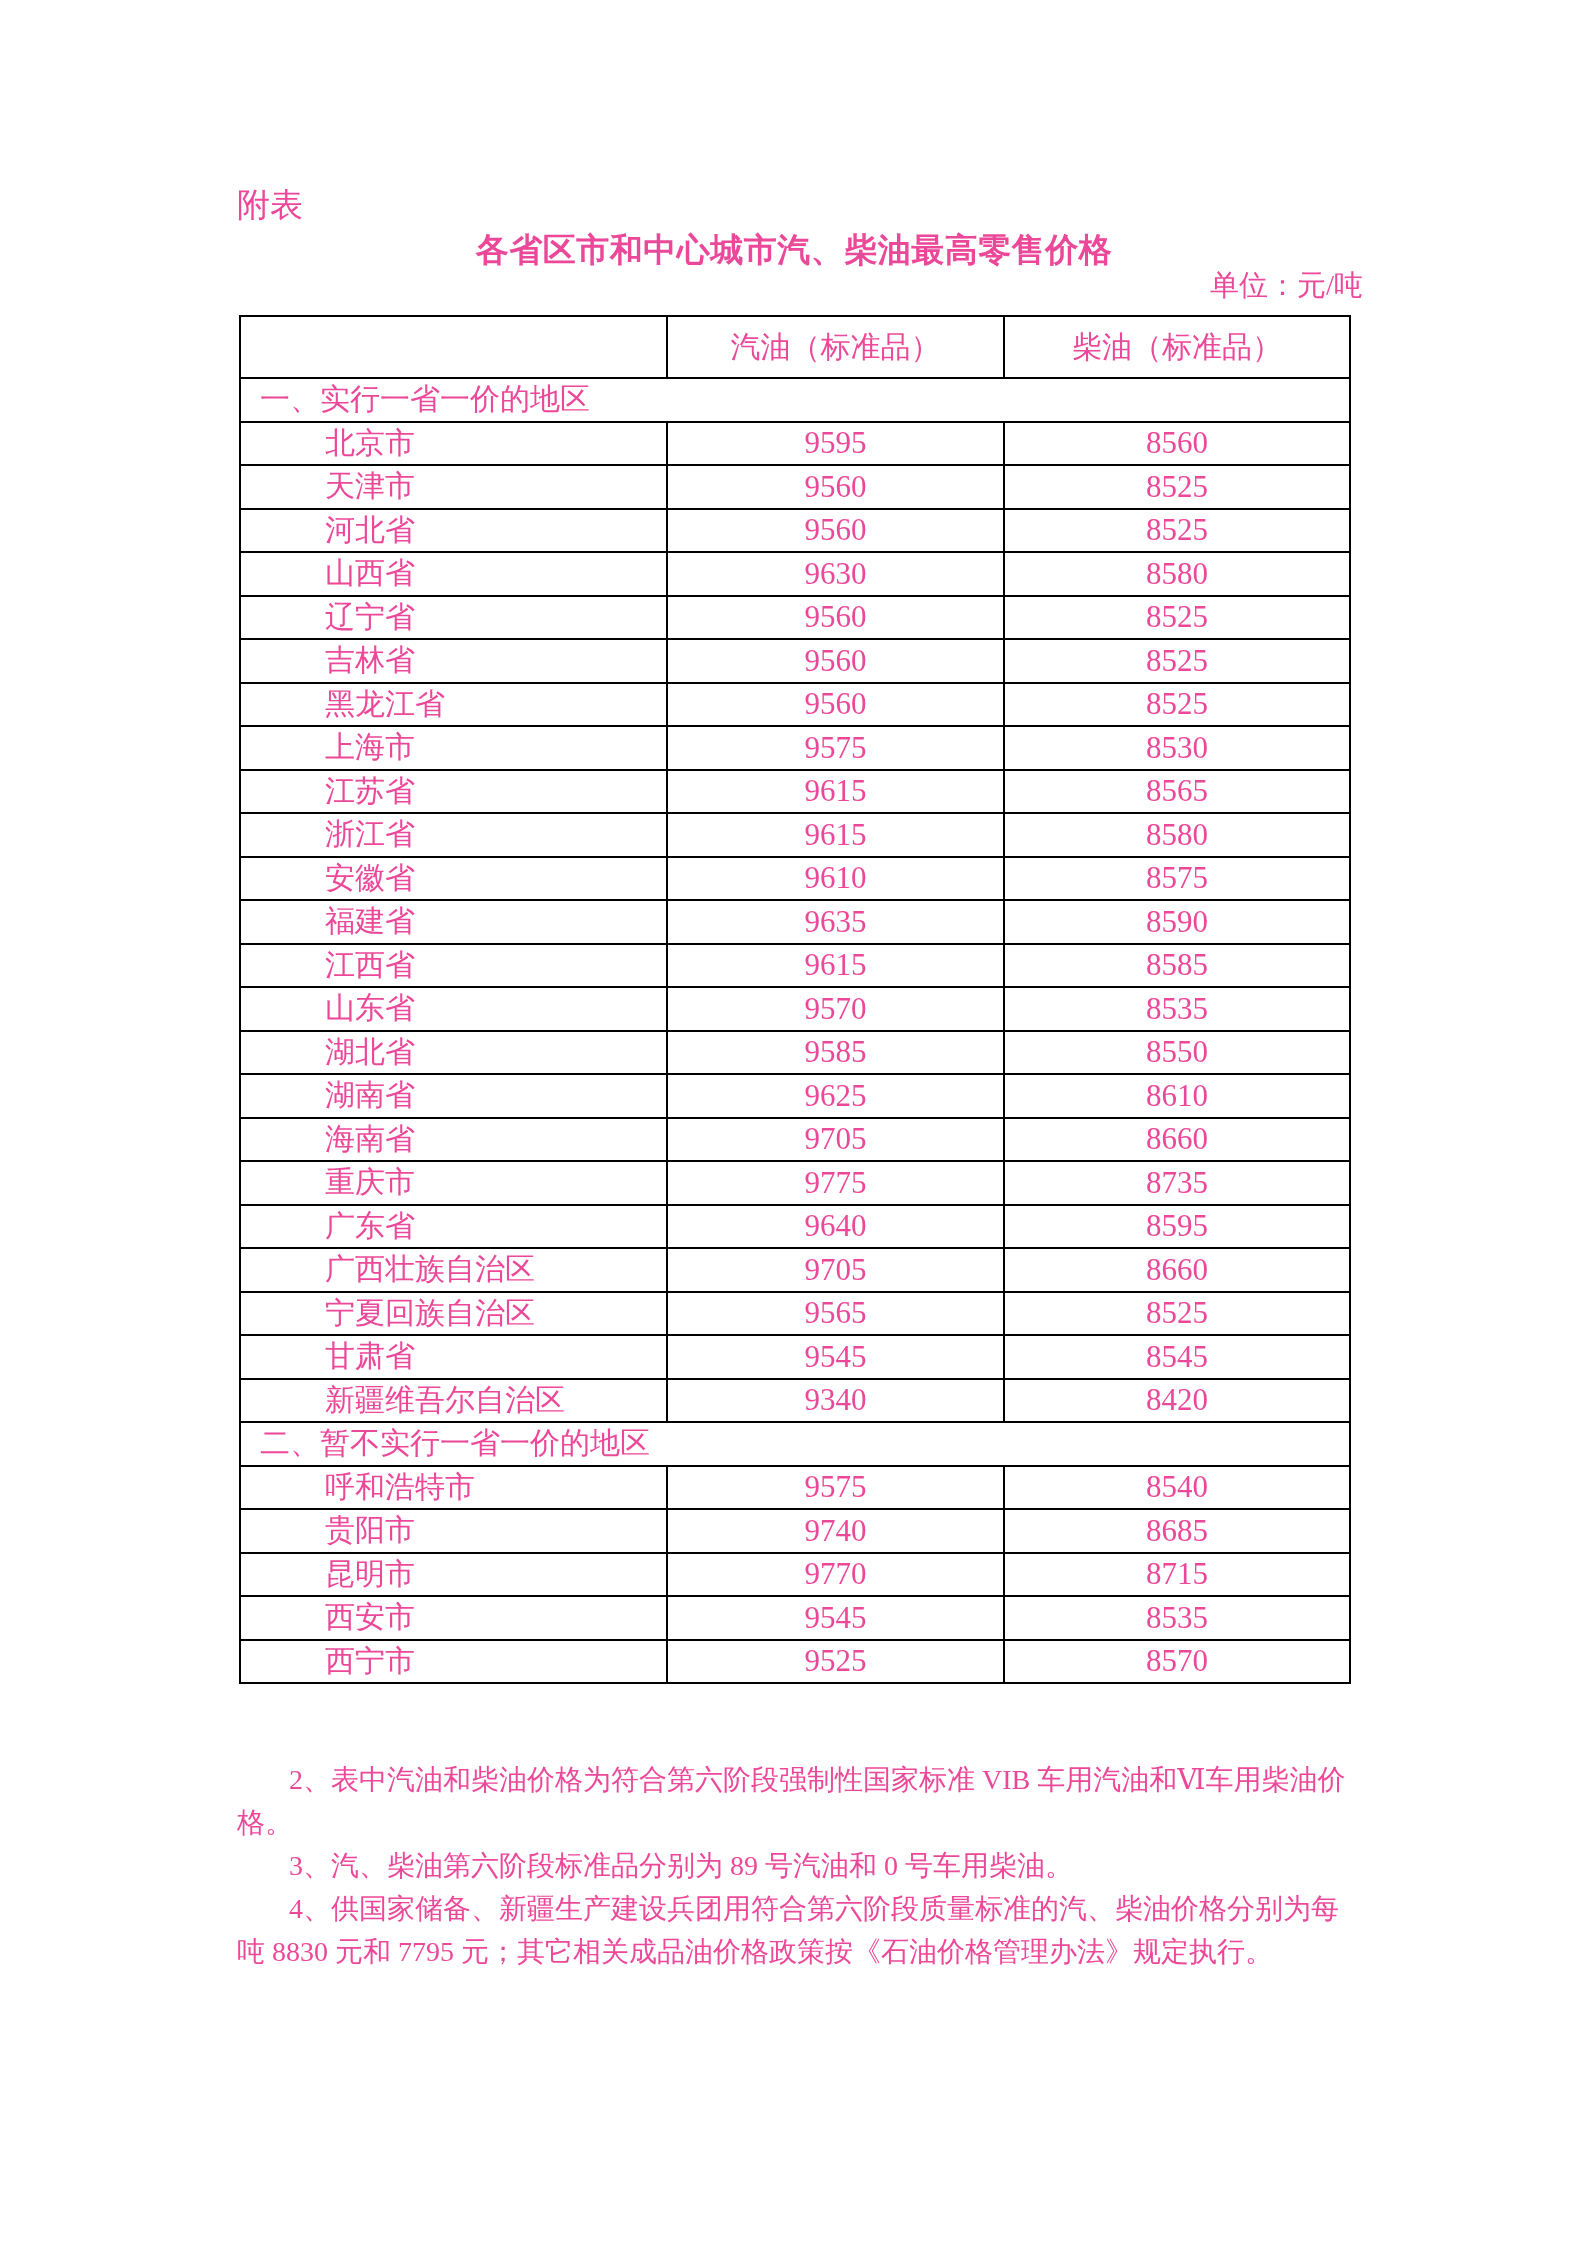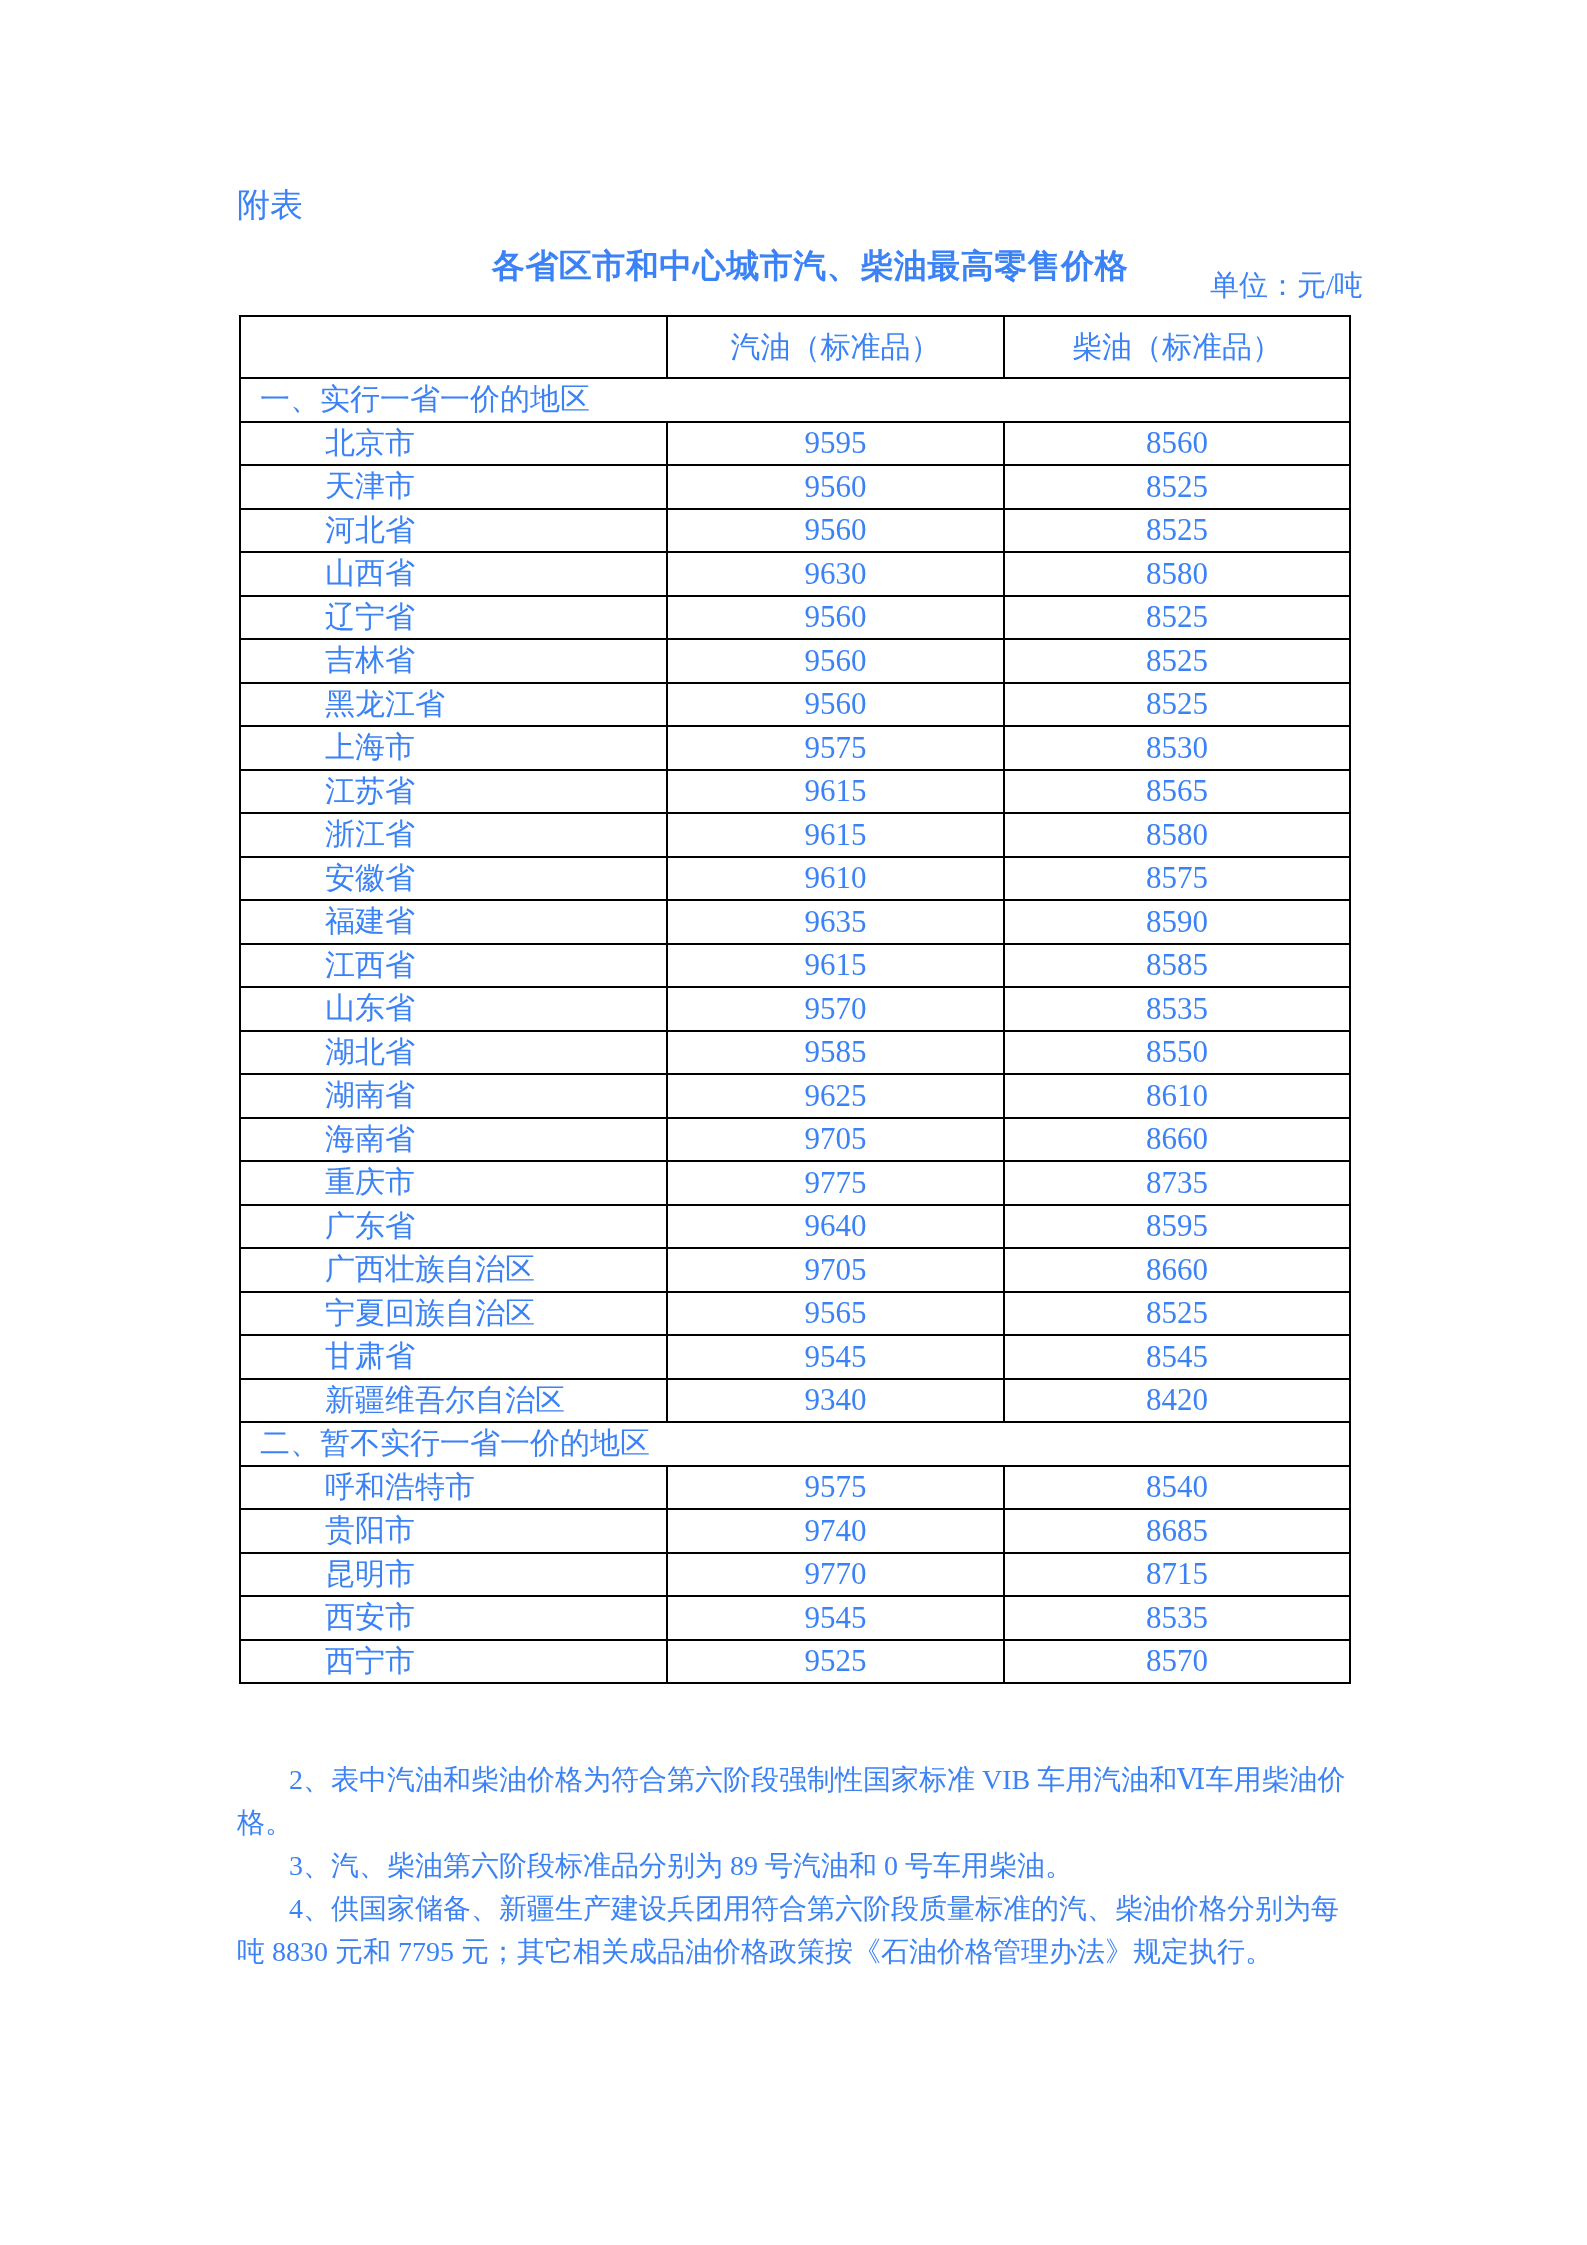"附表" .page { color: #3b82f6 -> #ec4899 }
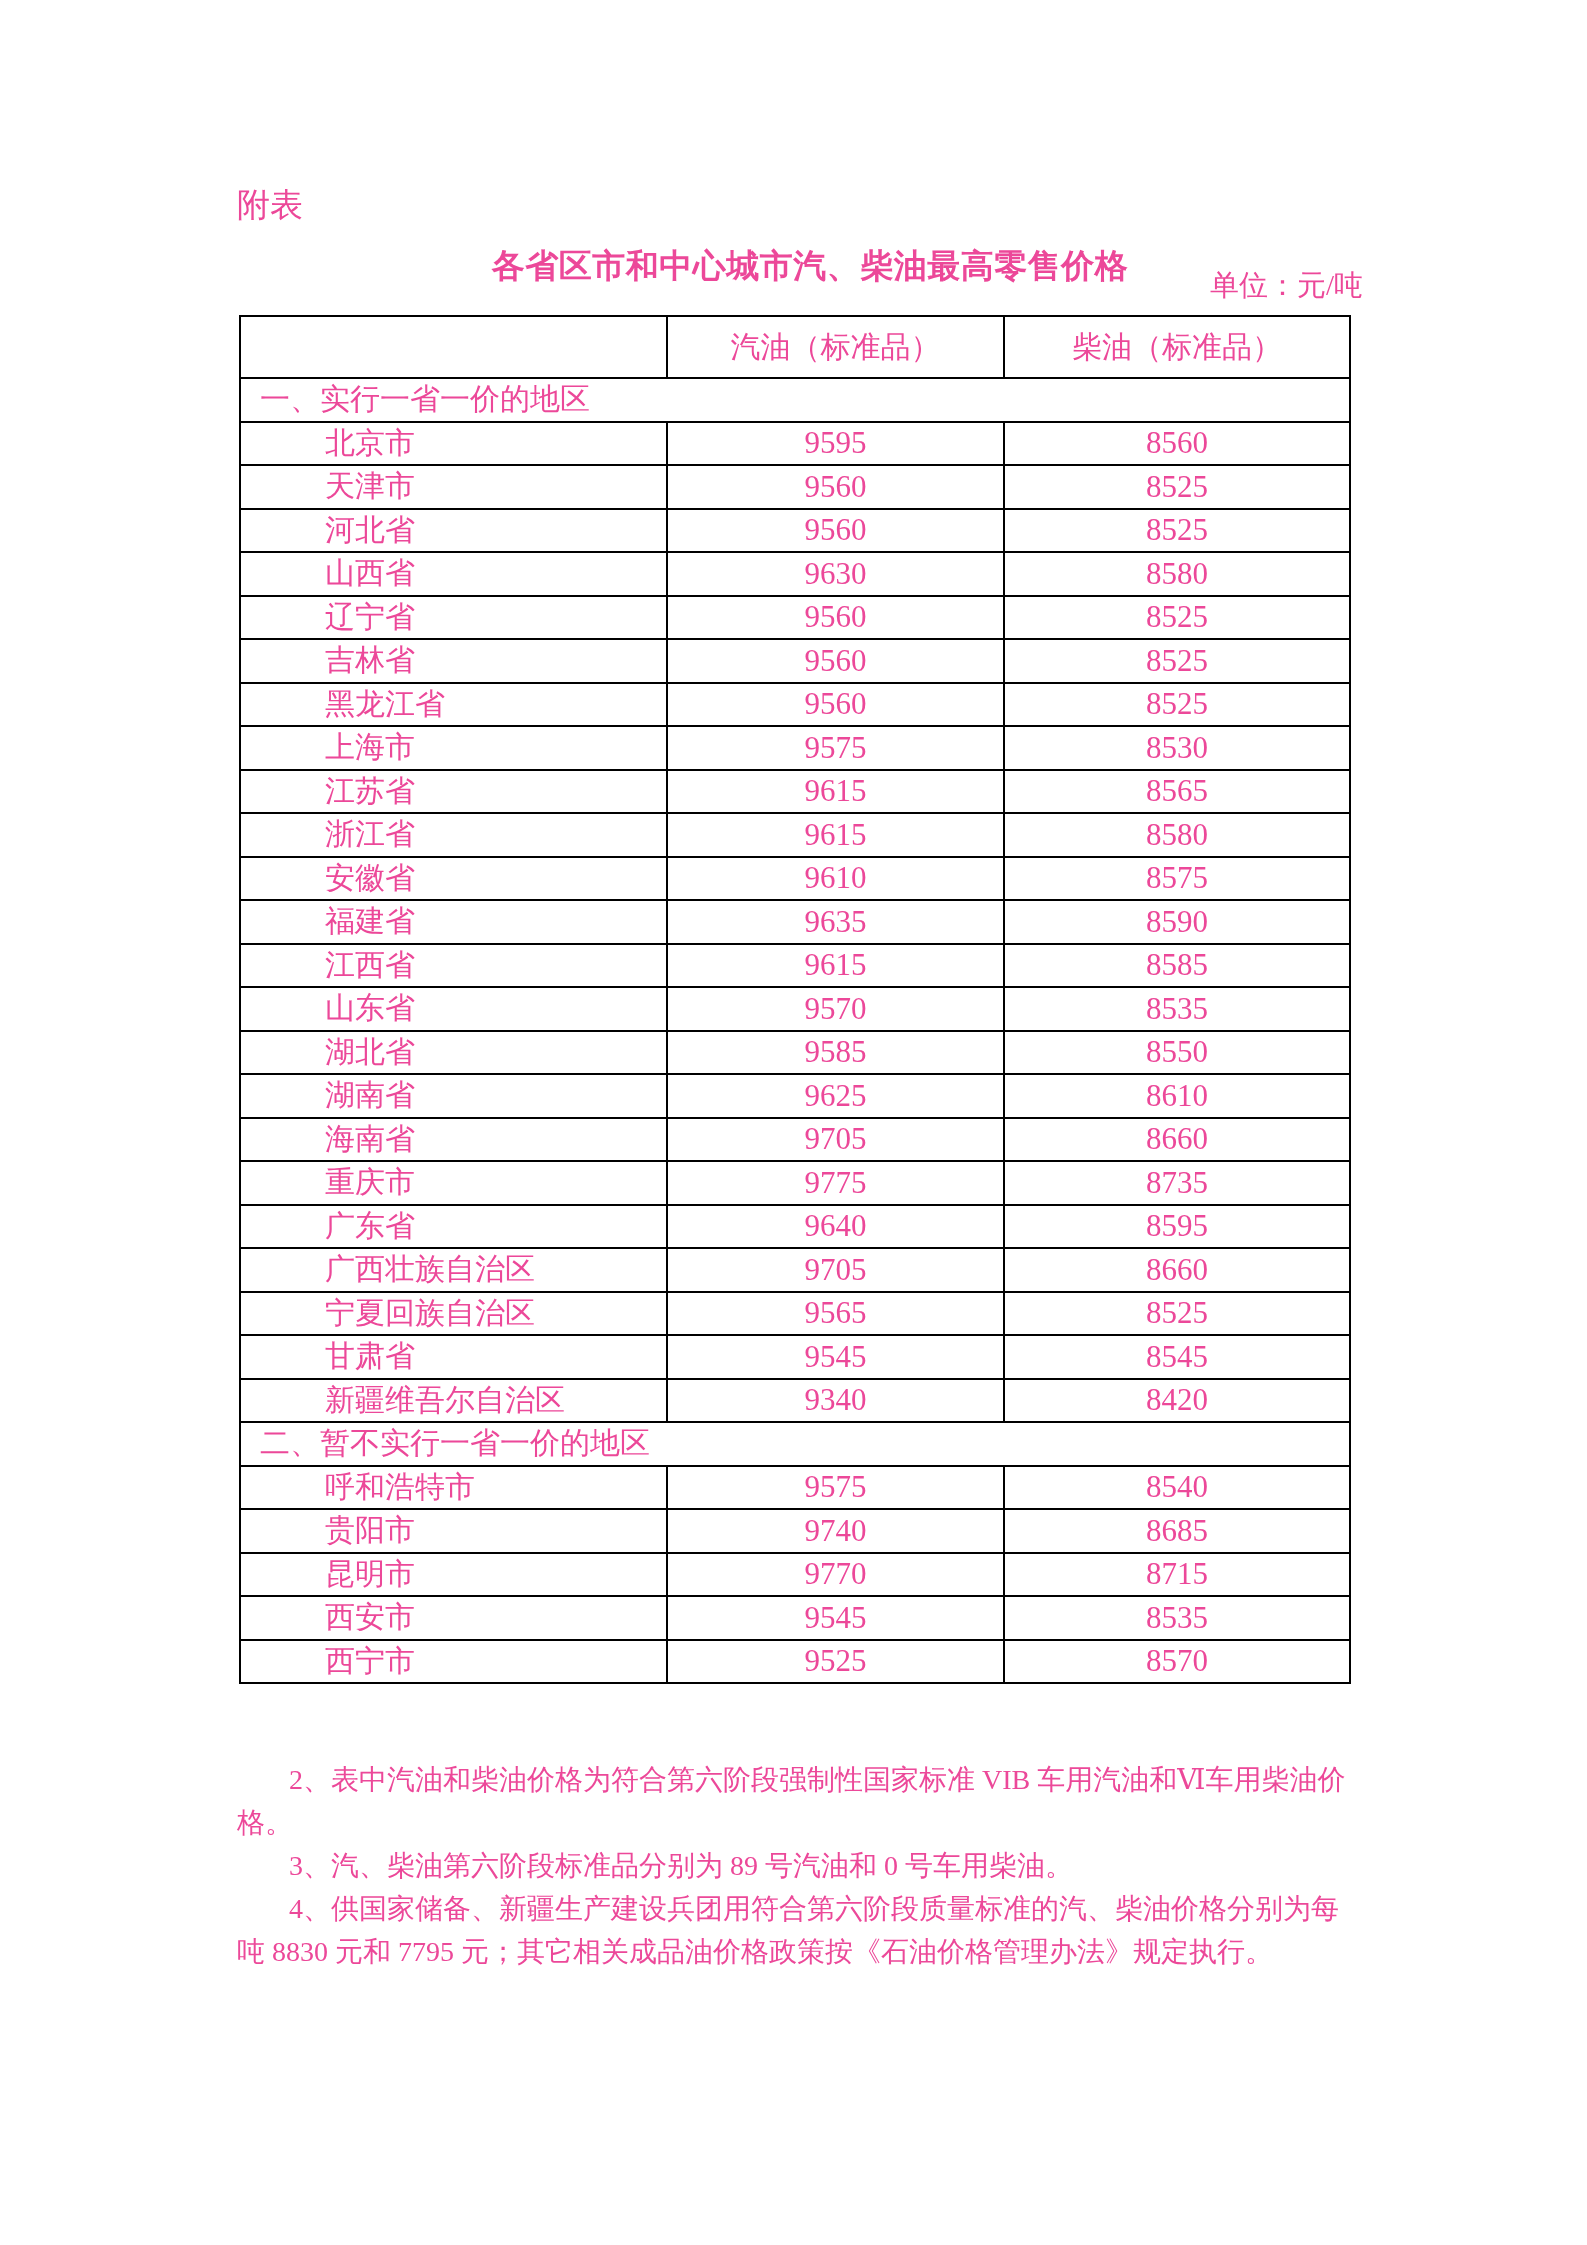"各省区市和中心城市汽、柴油最高零售价格" .doc-title { margin: 16px -> 0 }
